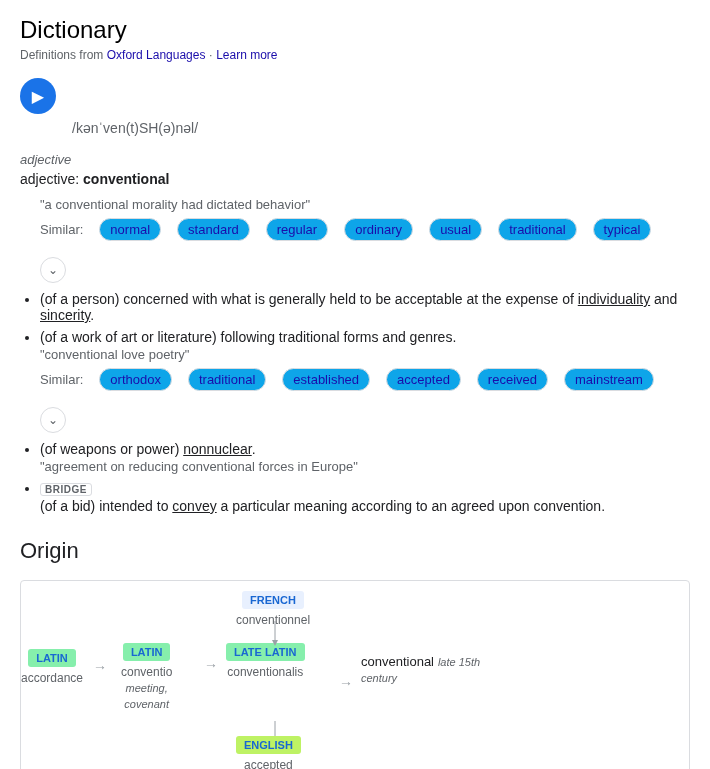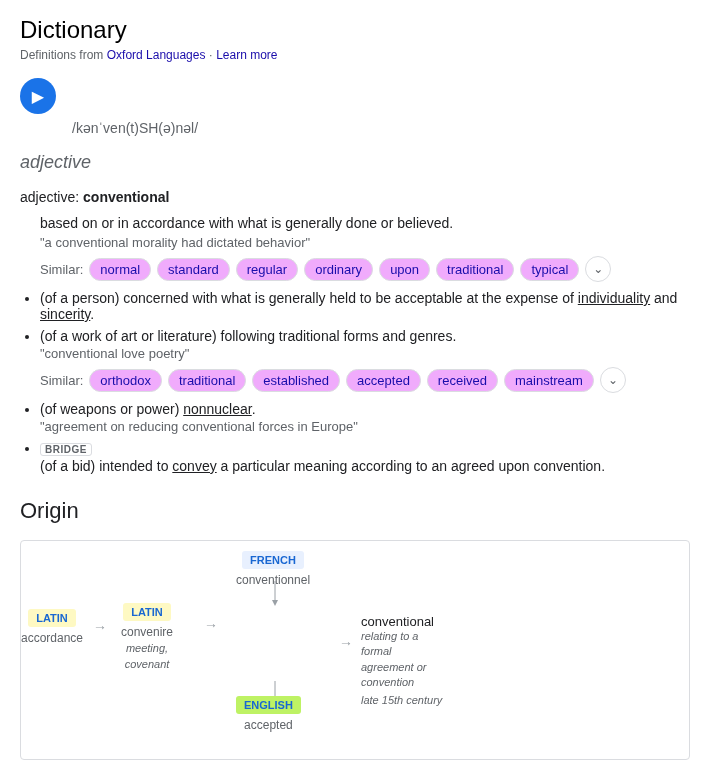"adjective" .part-of-speech-italic { font-size: 18px -> 13px; margin-bottom: 16px -> 4px }
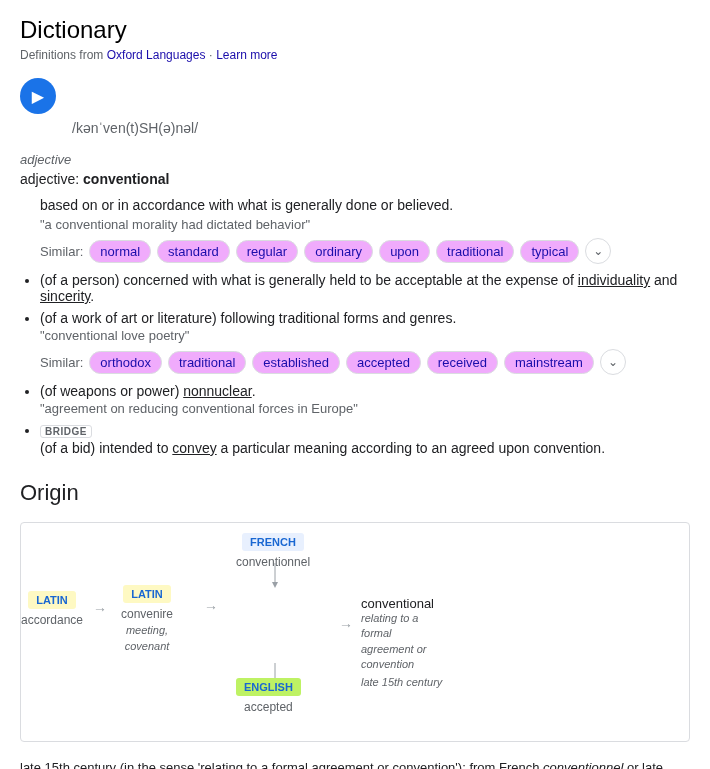"based on or in accordance" div.def-text { html: <div>based on or in accordance with what is generally done or believed.</div> -> none }
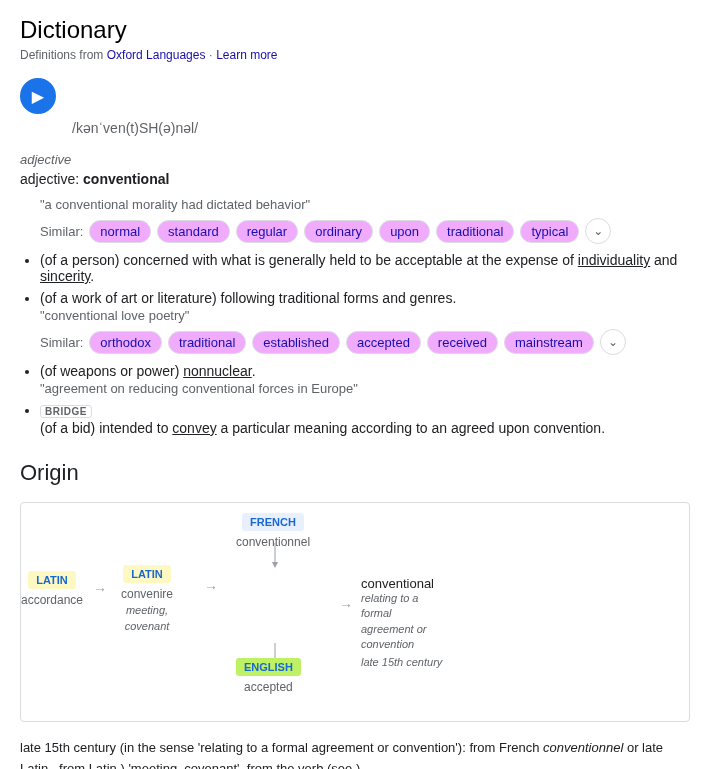"Similar:" .similar-row { gap: 6px -> 16px }
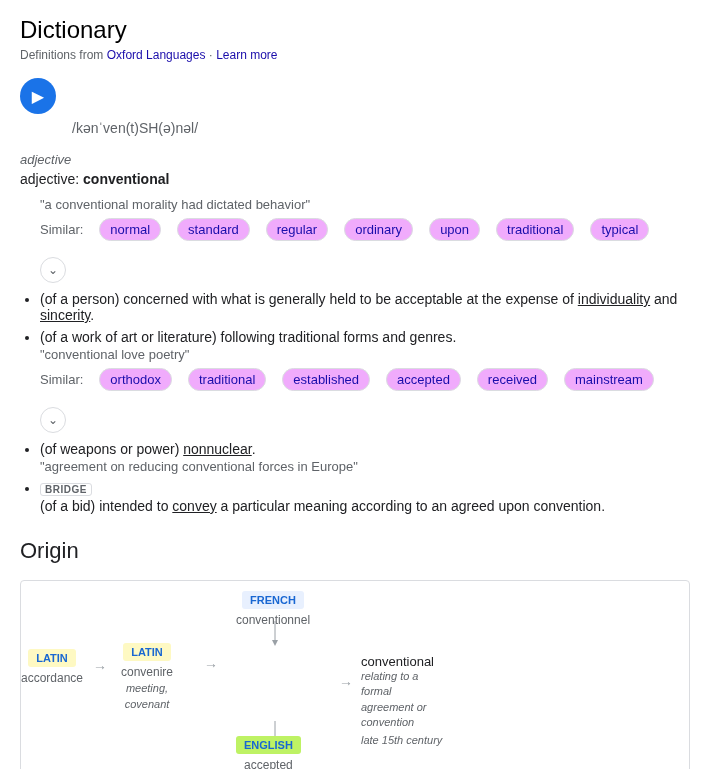"normal" .tag-chip { background: #f0abfc -> #0ea5e9 }
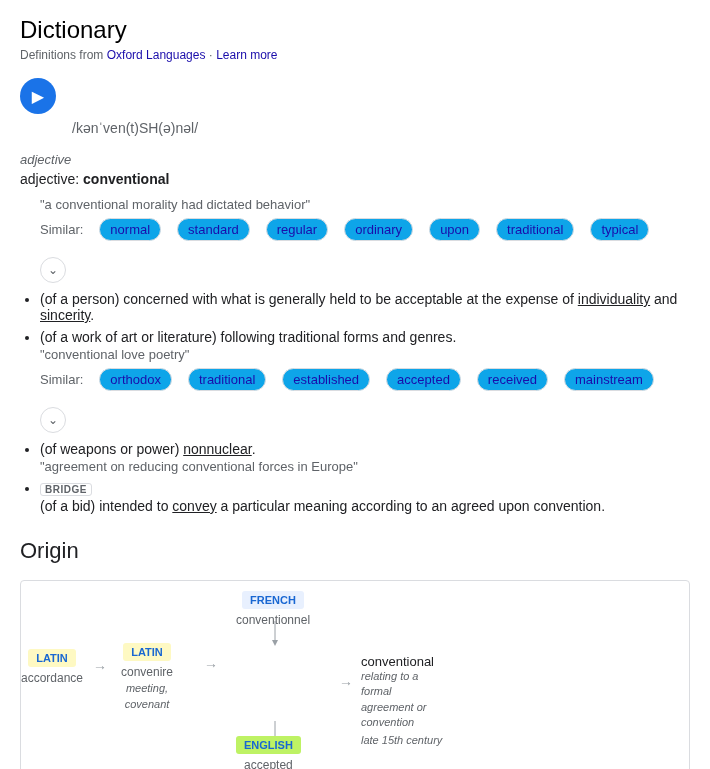"upon" a.tag-chip { text: upon -> usual }
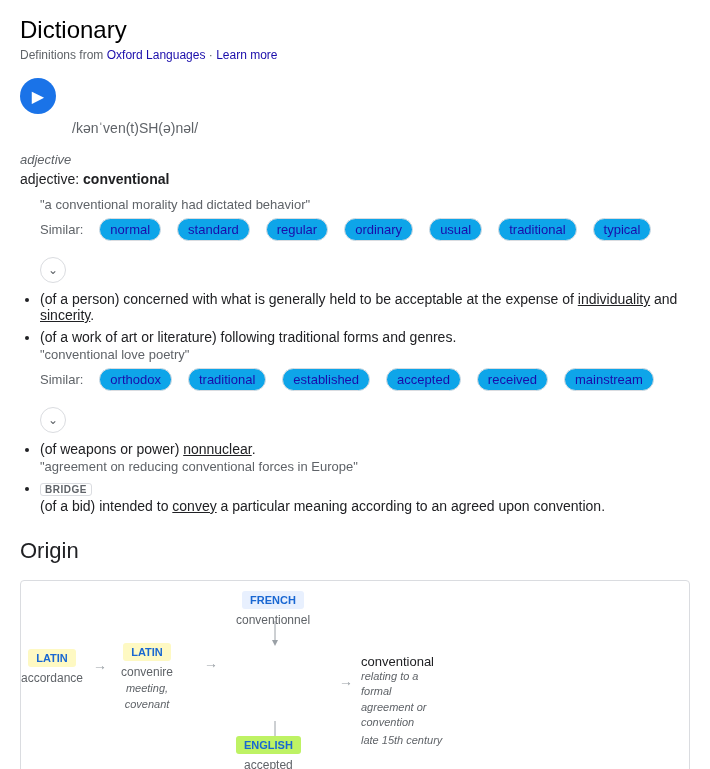"LATIN" .etym-label.latin { background: #fef9c3 -> #86efac }
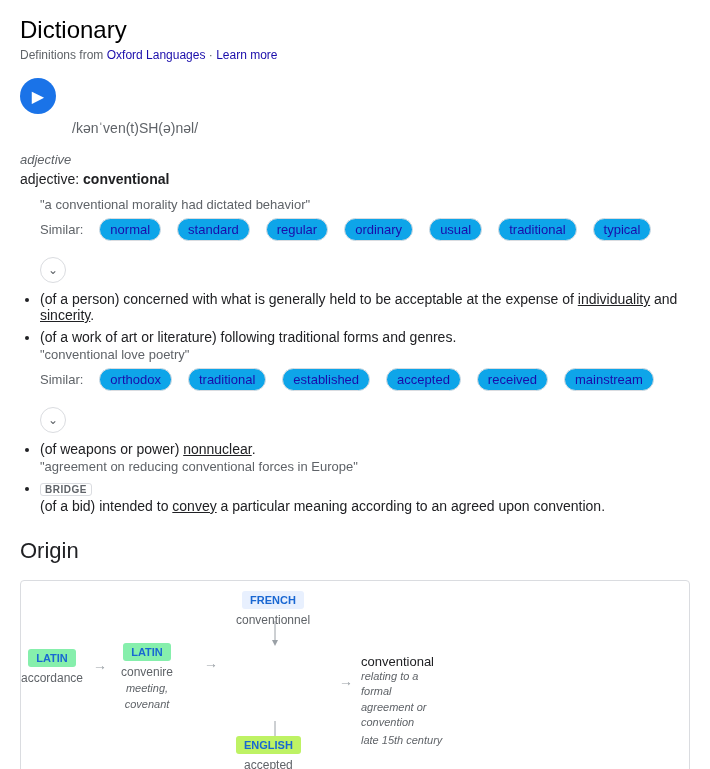"LATE LATIN" div.etym-node { html: none -> <div> <span>LATE LATIN</span> <span>conventionalis</span> </div> }
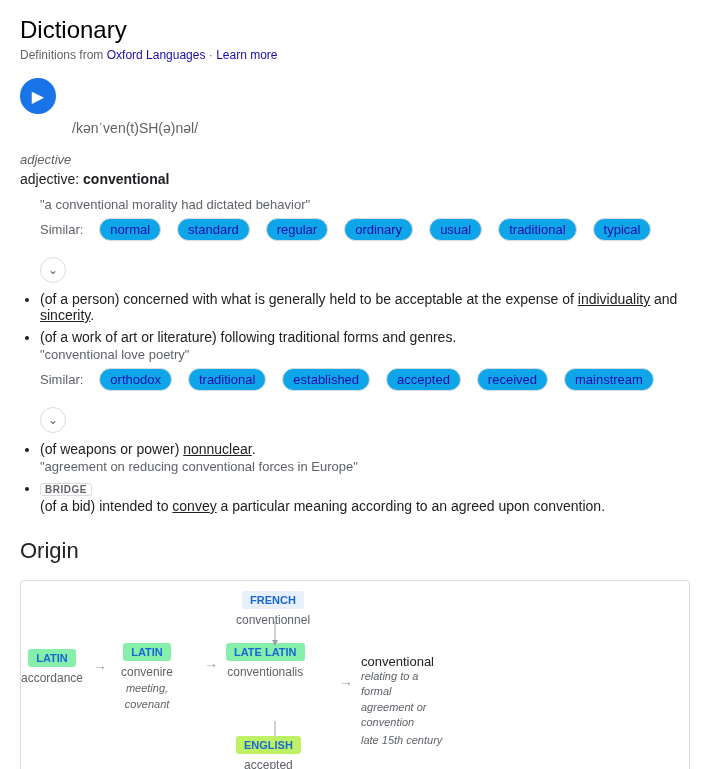"convenire" span.etym-word { text: convenire -> conventio }
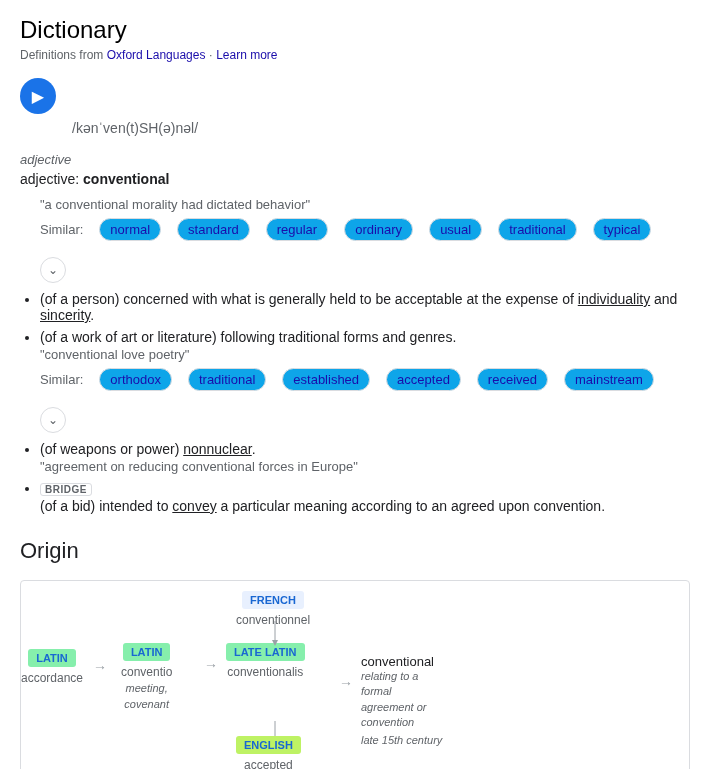"relating to a" span.etym-word { html: <span>relating to a<br>formal<br>agreement or<br>convention</span> -> none }
